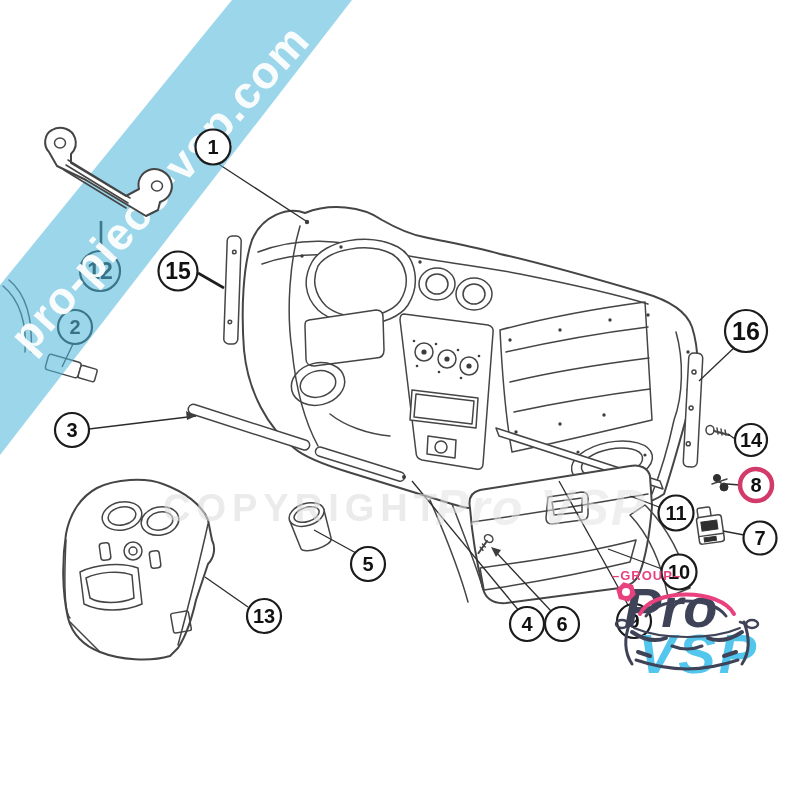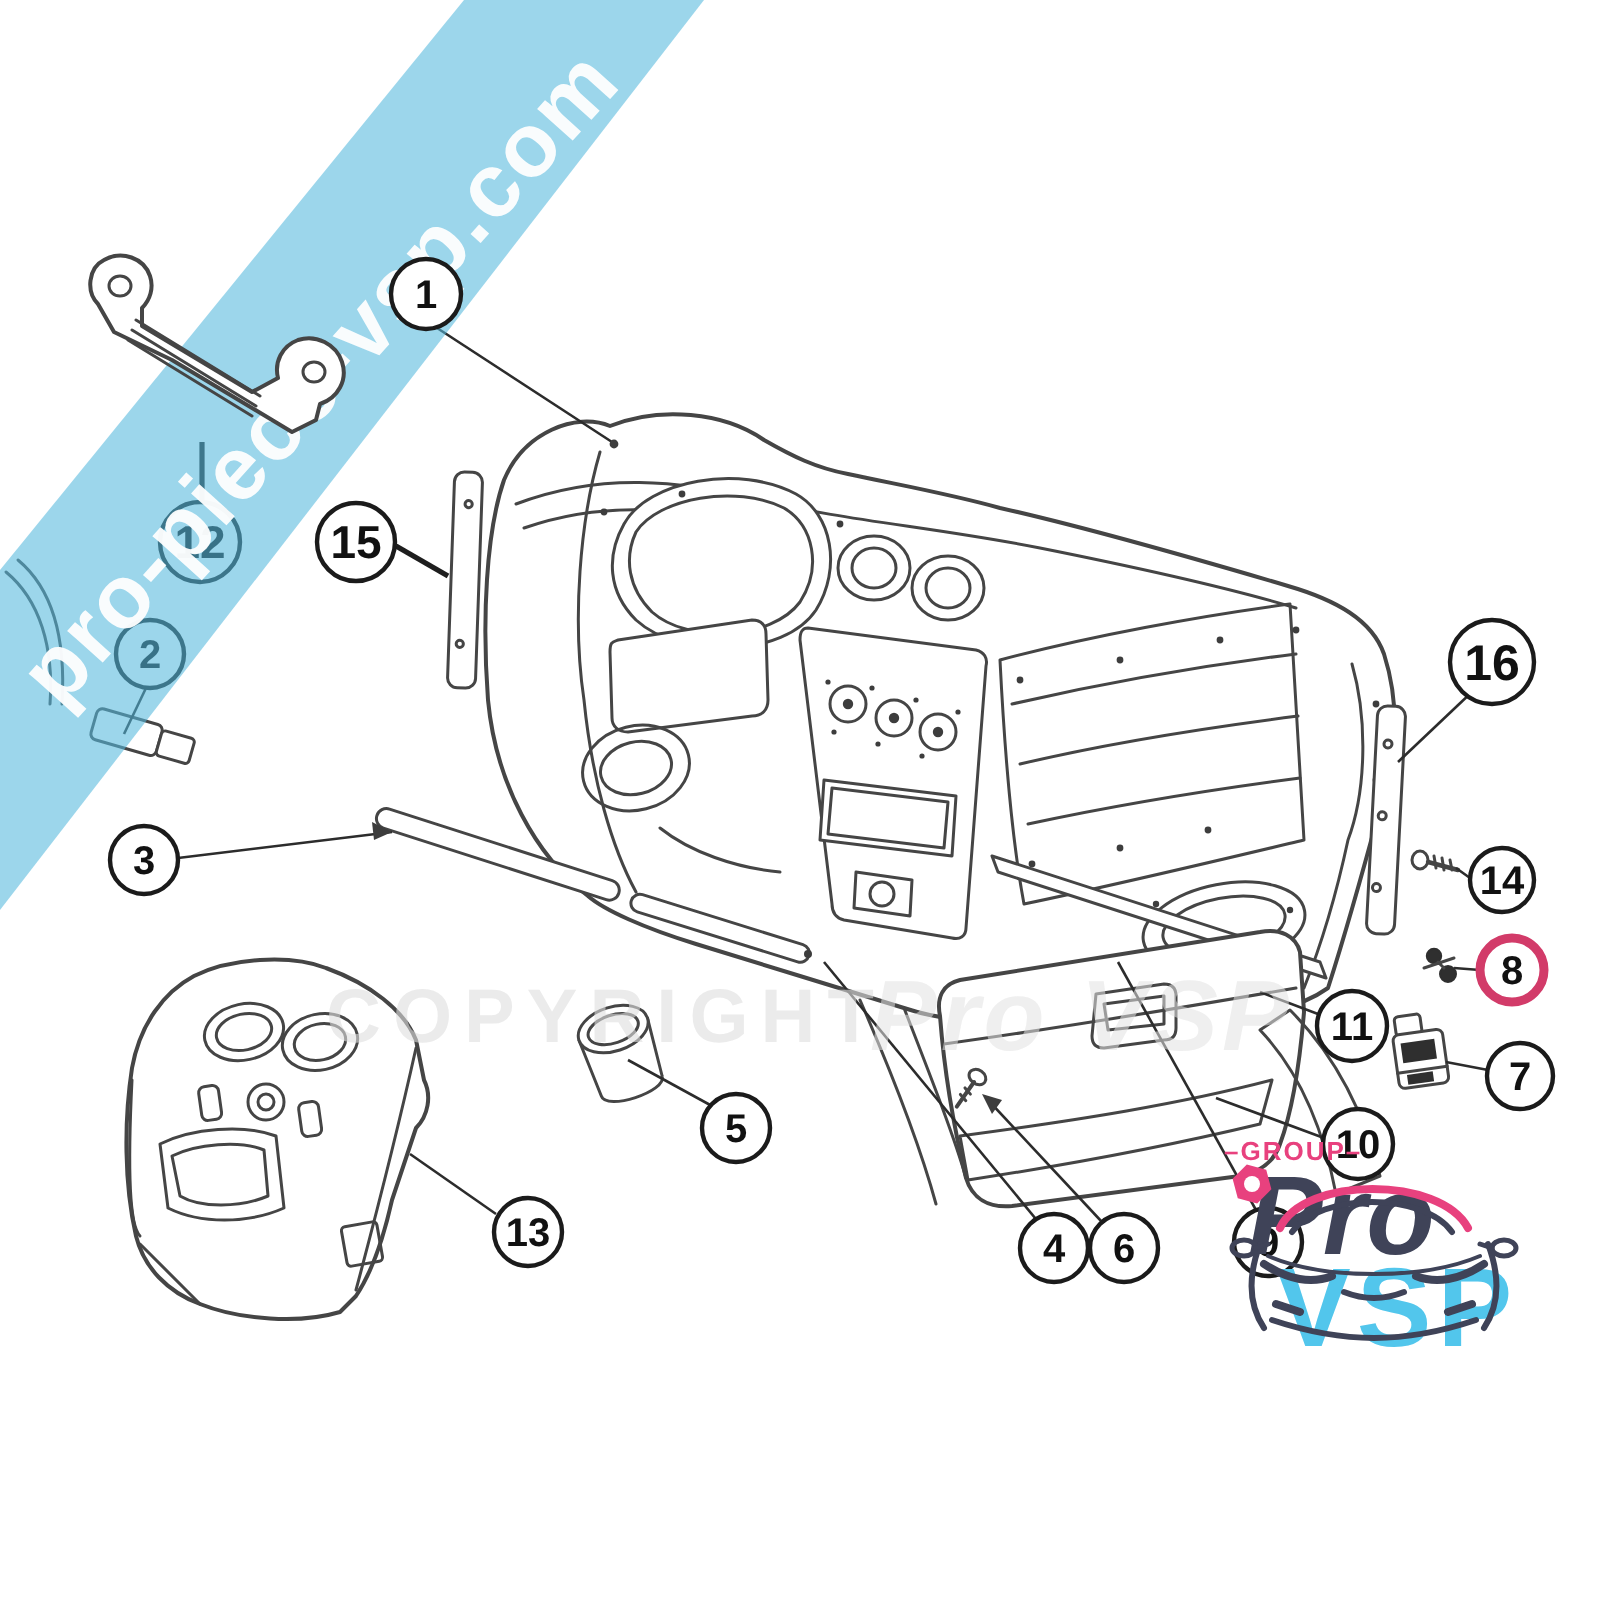"VSP" #logo .vsp { font-style: none -> italic }
